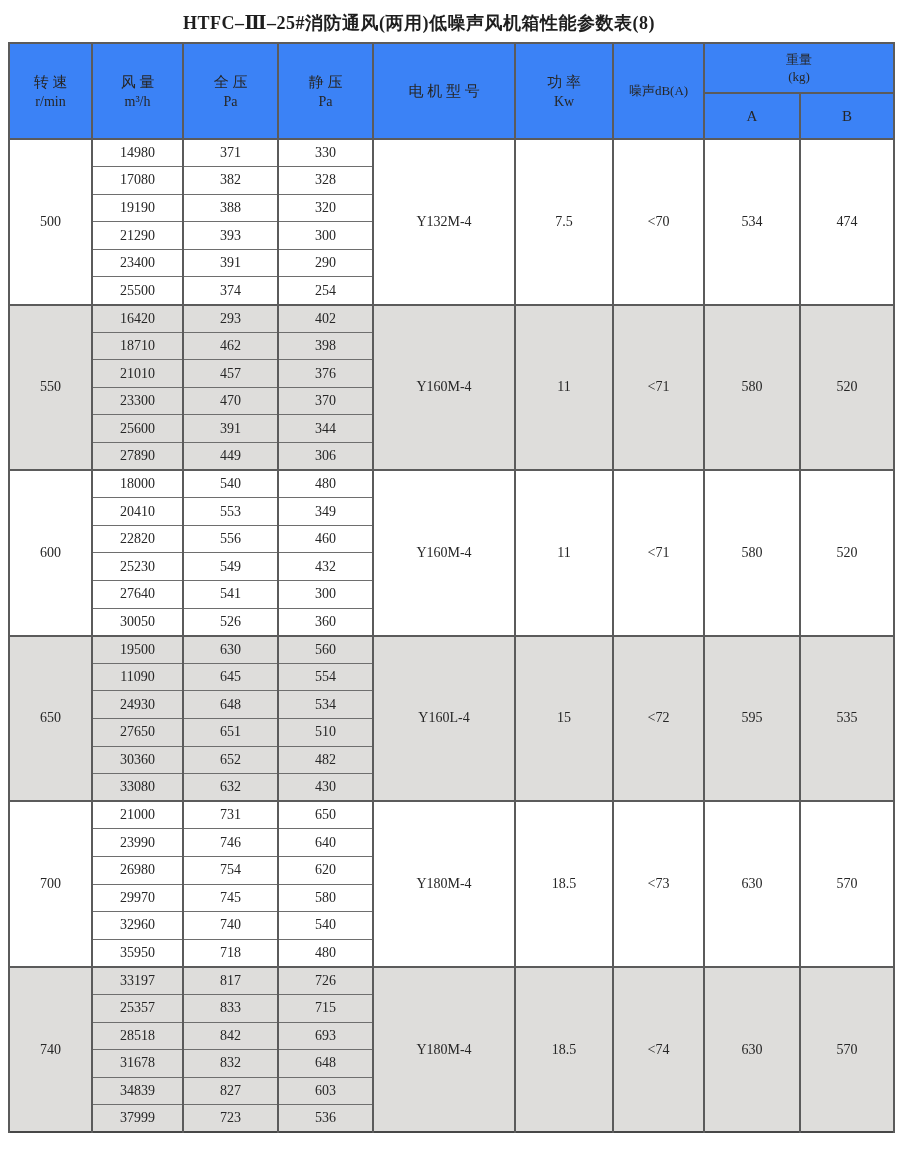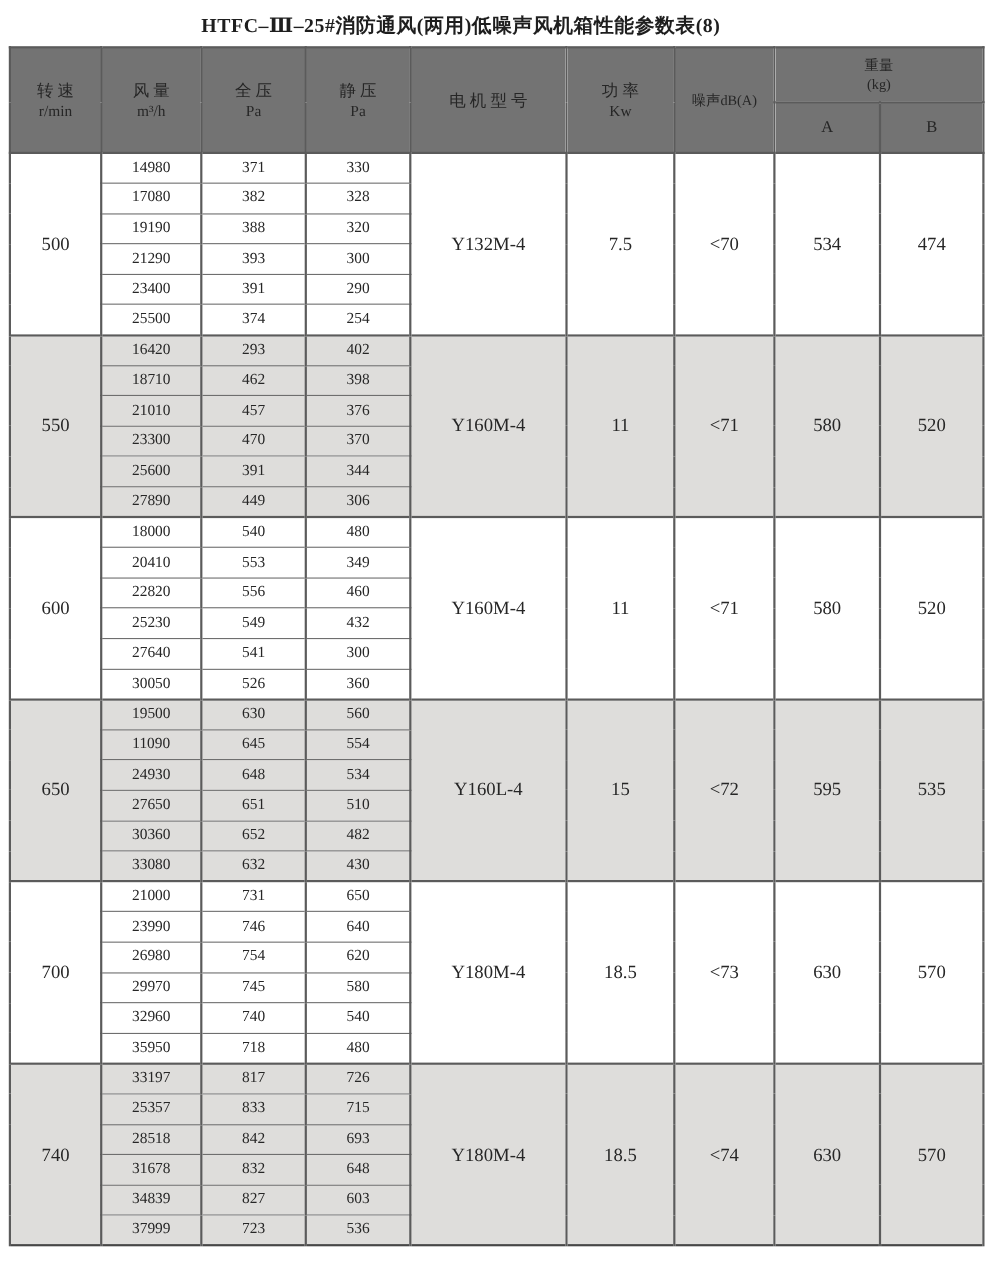"重量" thead th { background: #737373 -> #3b82f6 }
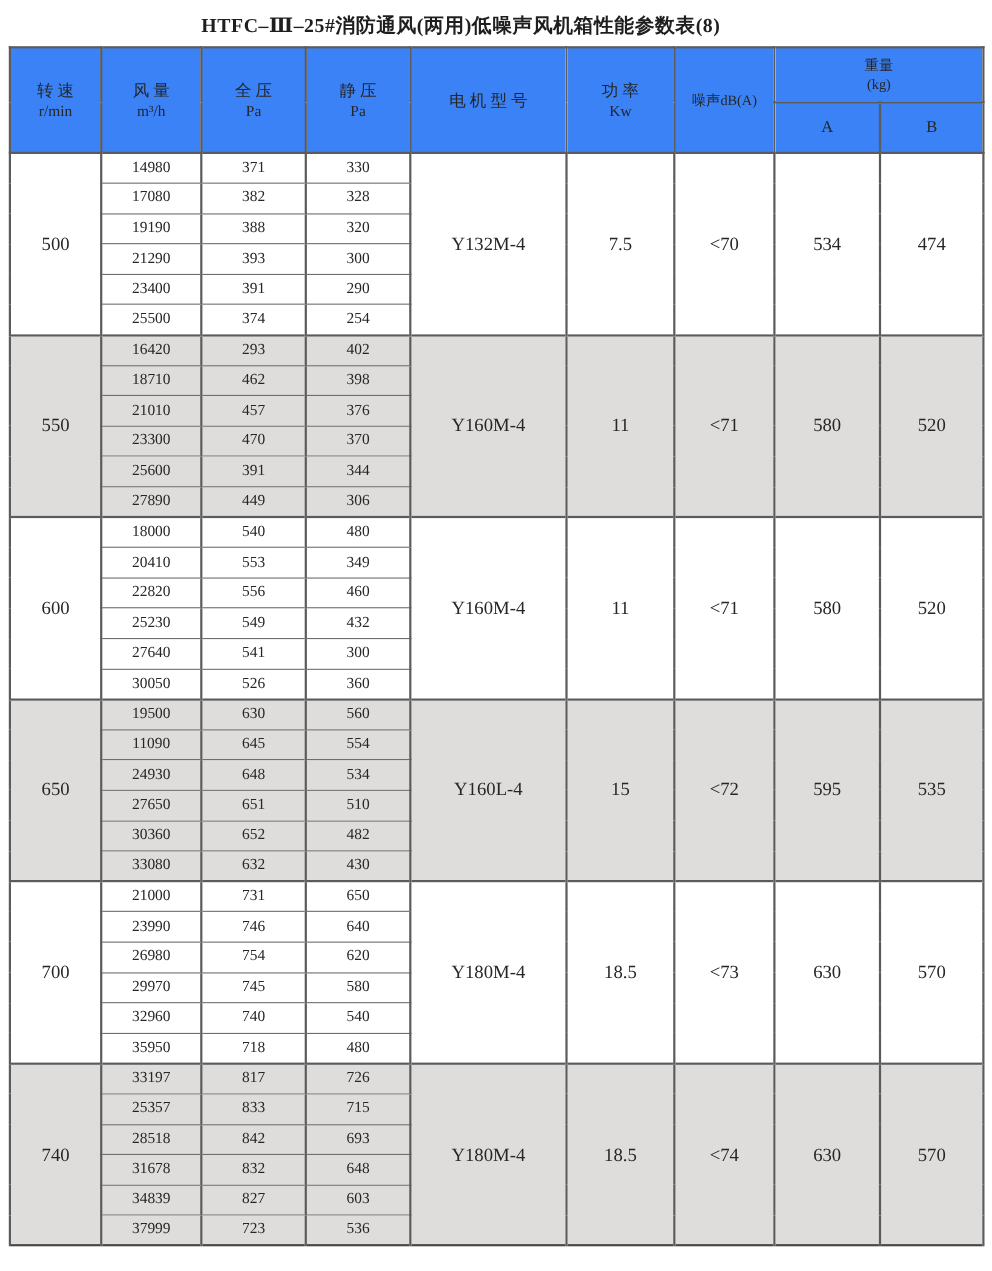"500" td.merged { font-size: 17px -> 14px }
